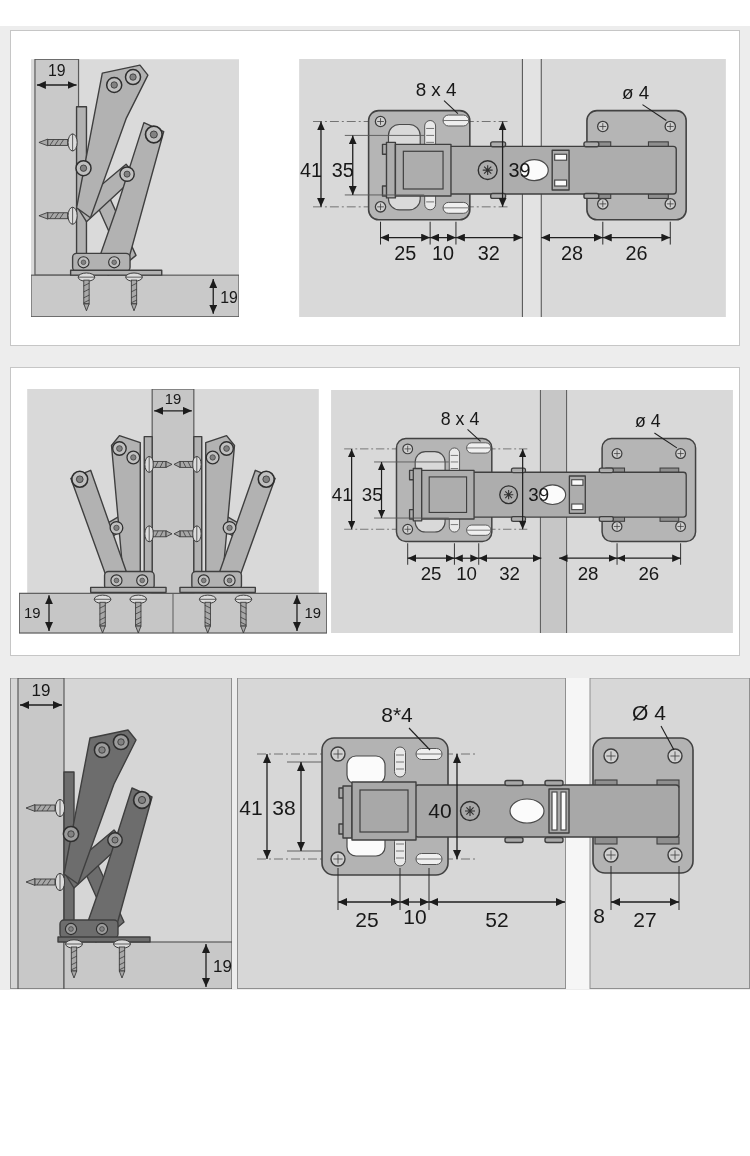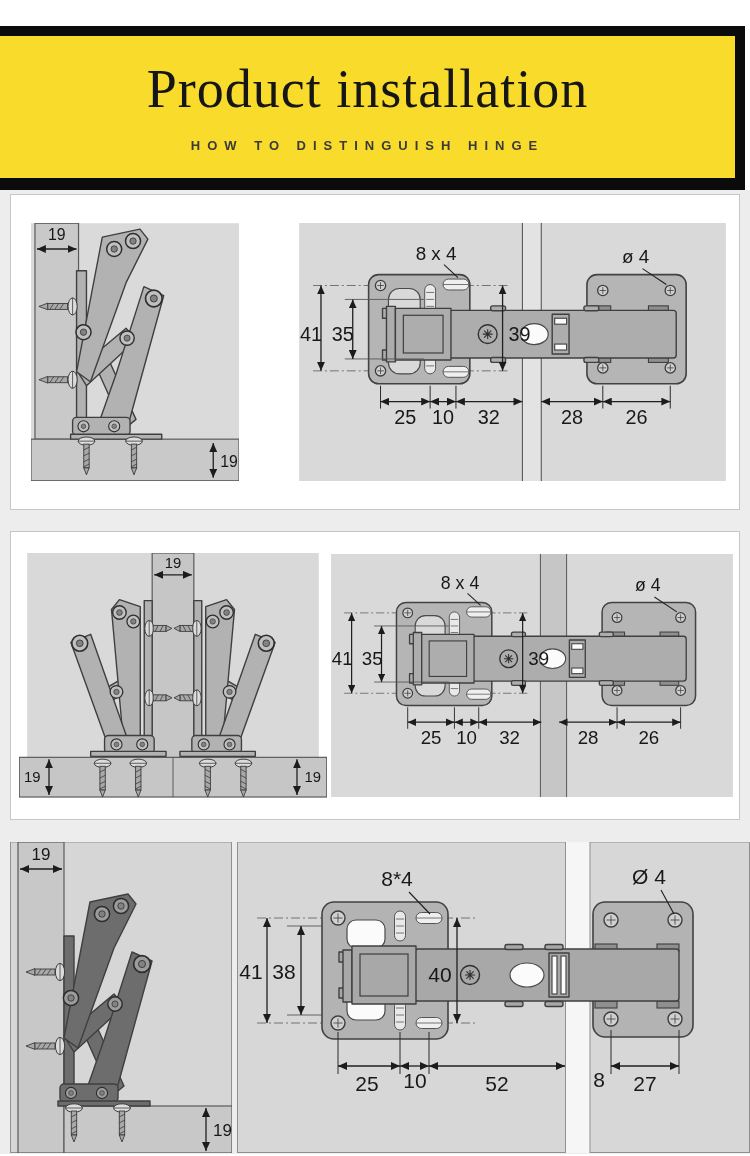"Product installation" div.banner { html: <div> <div> <div>Product installation</div> <div>HOW TO DISTINGUISH HINGE</div> </div> </div> -> none }
